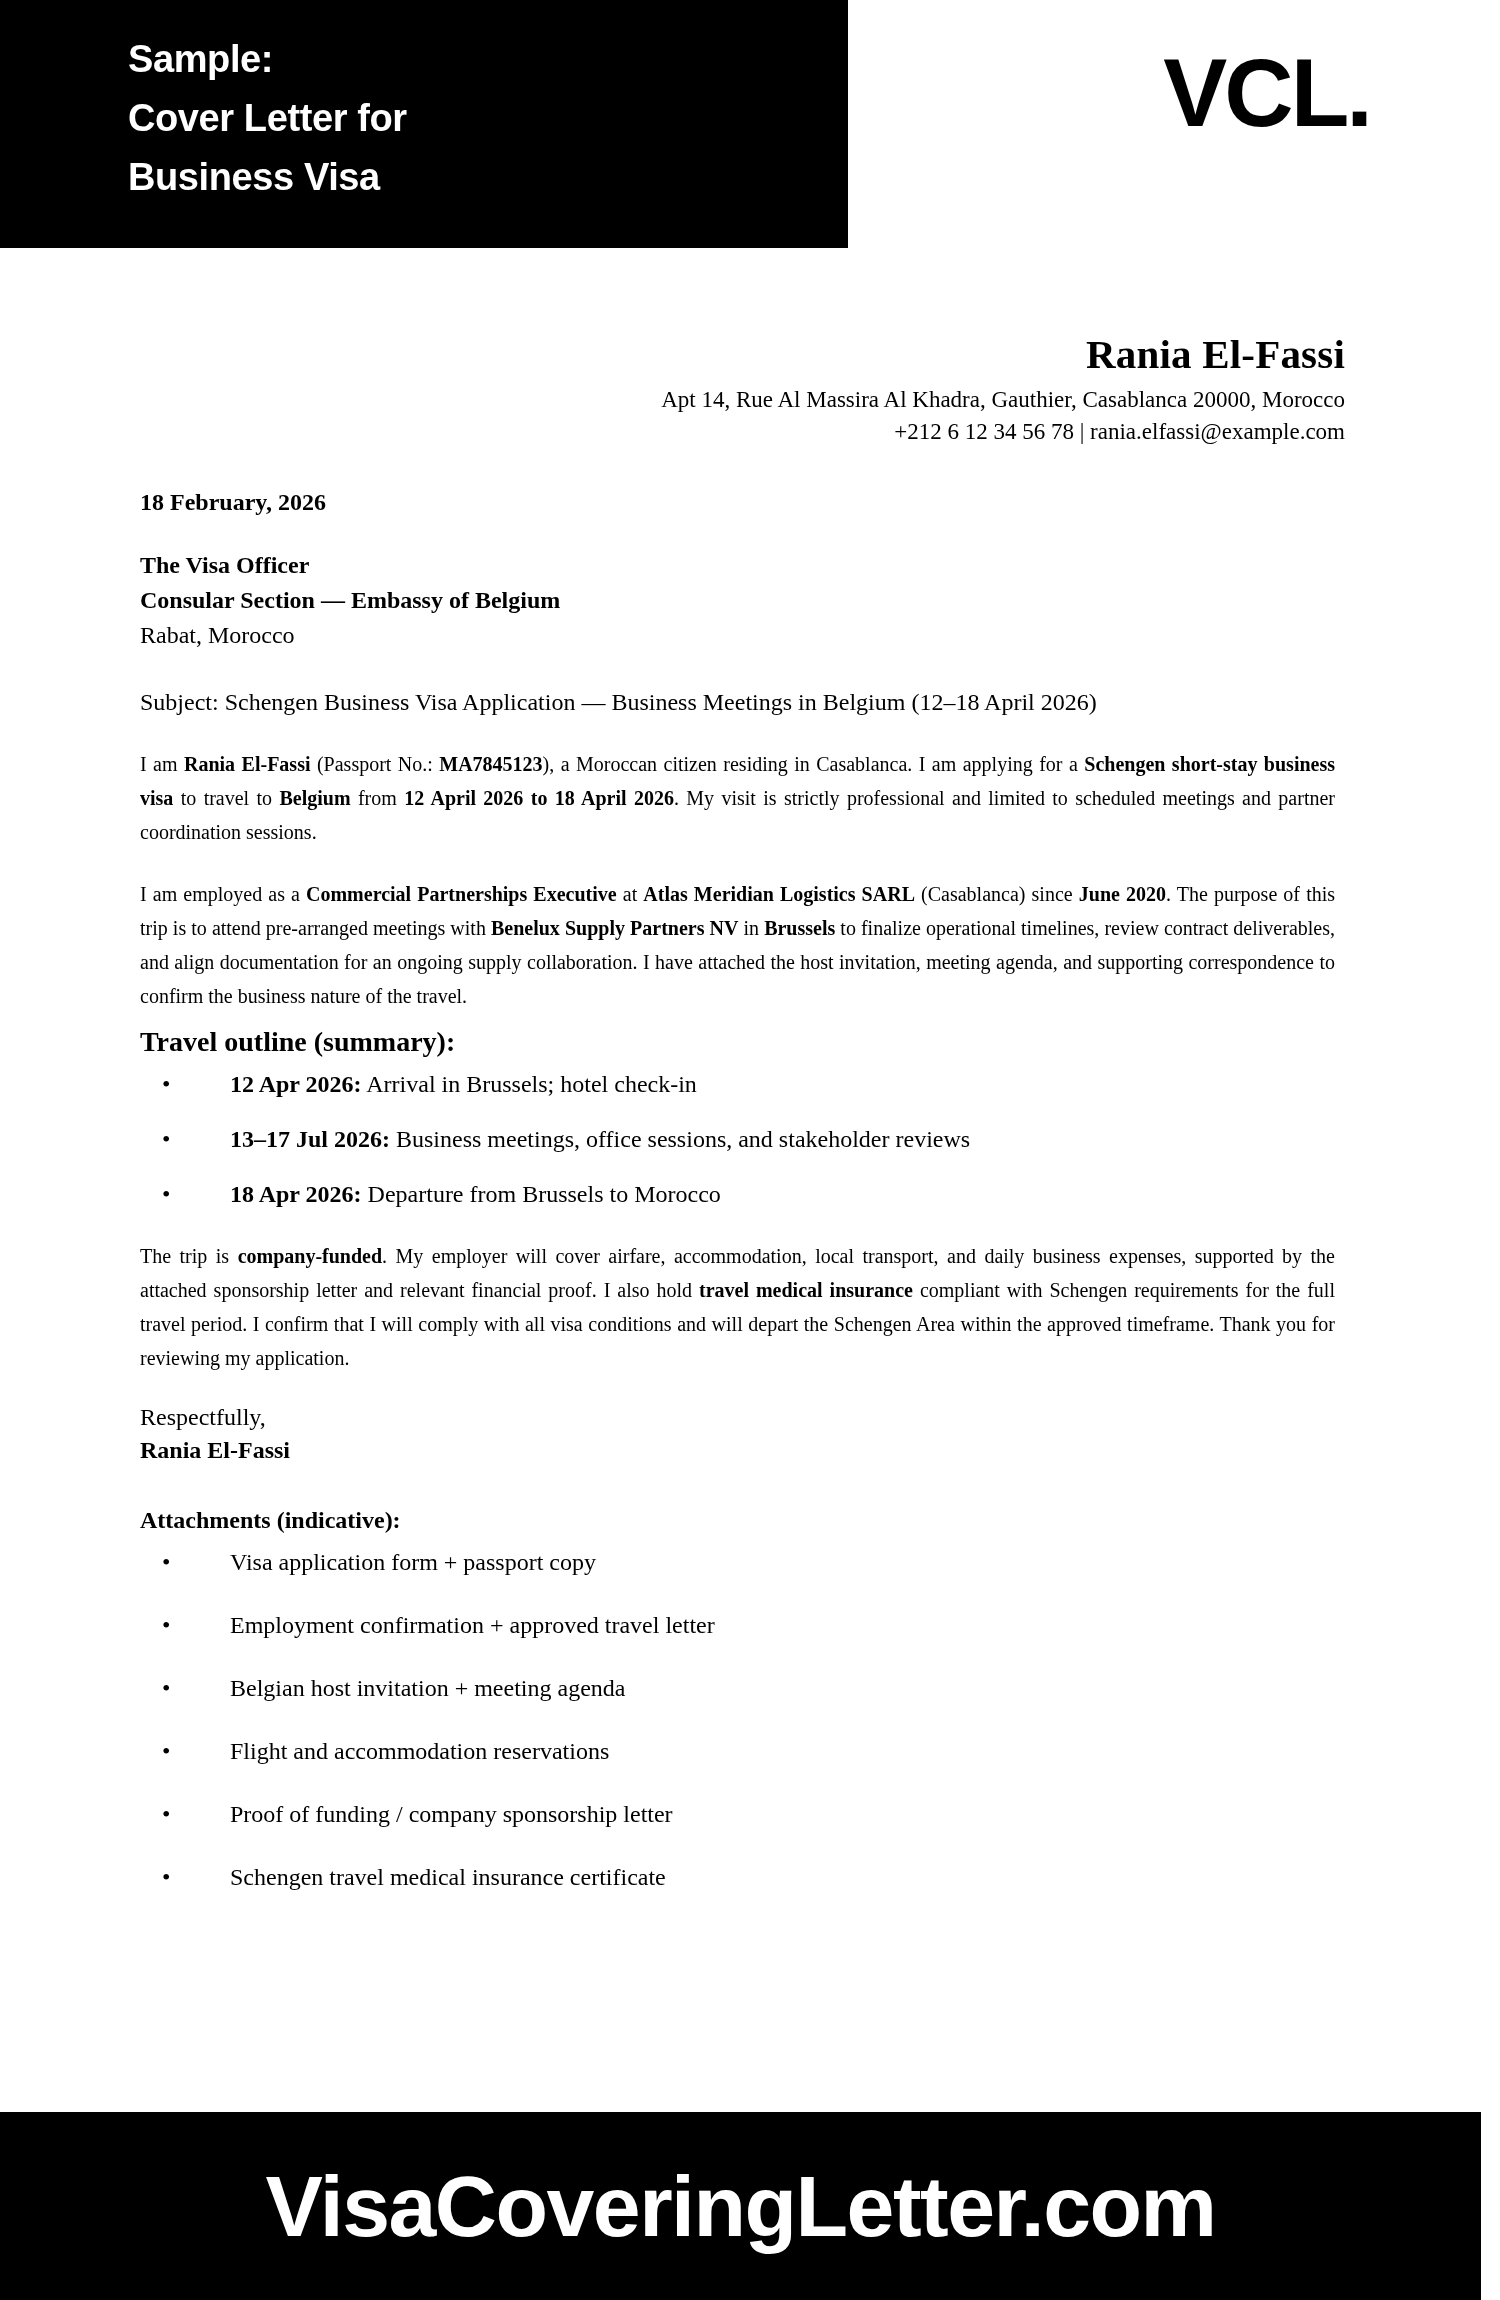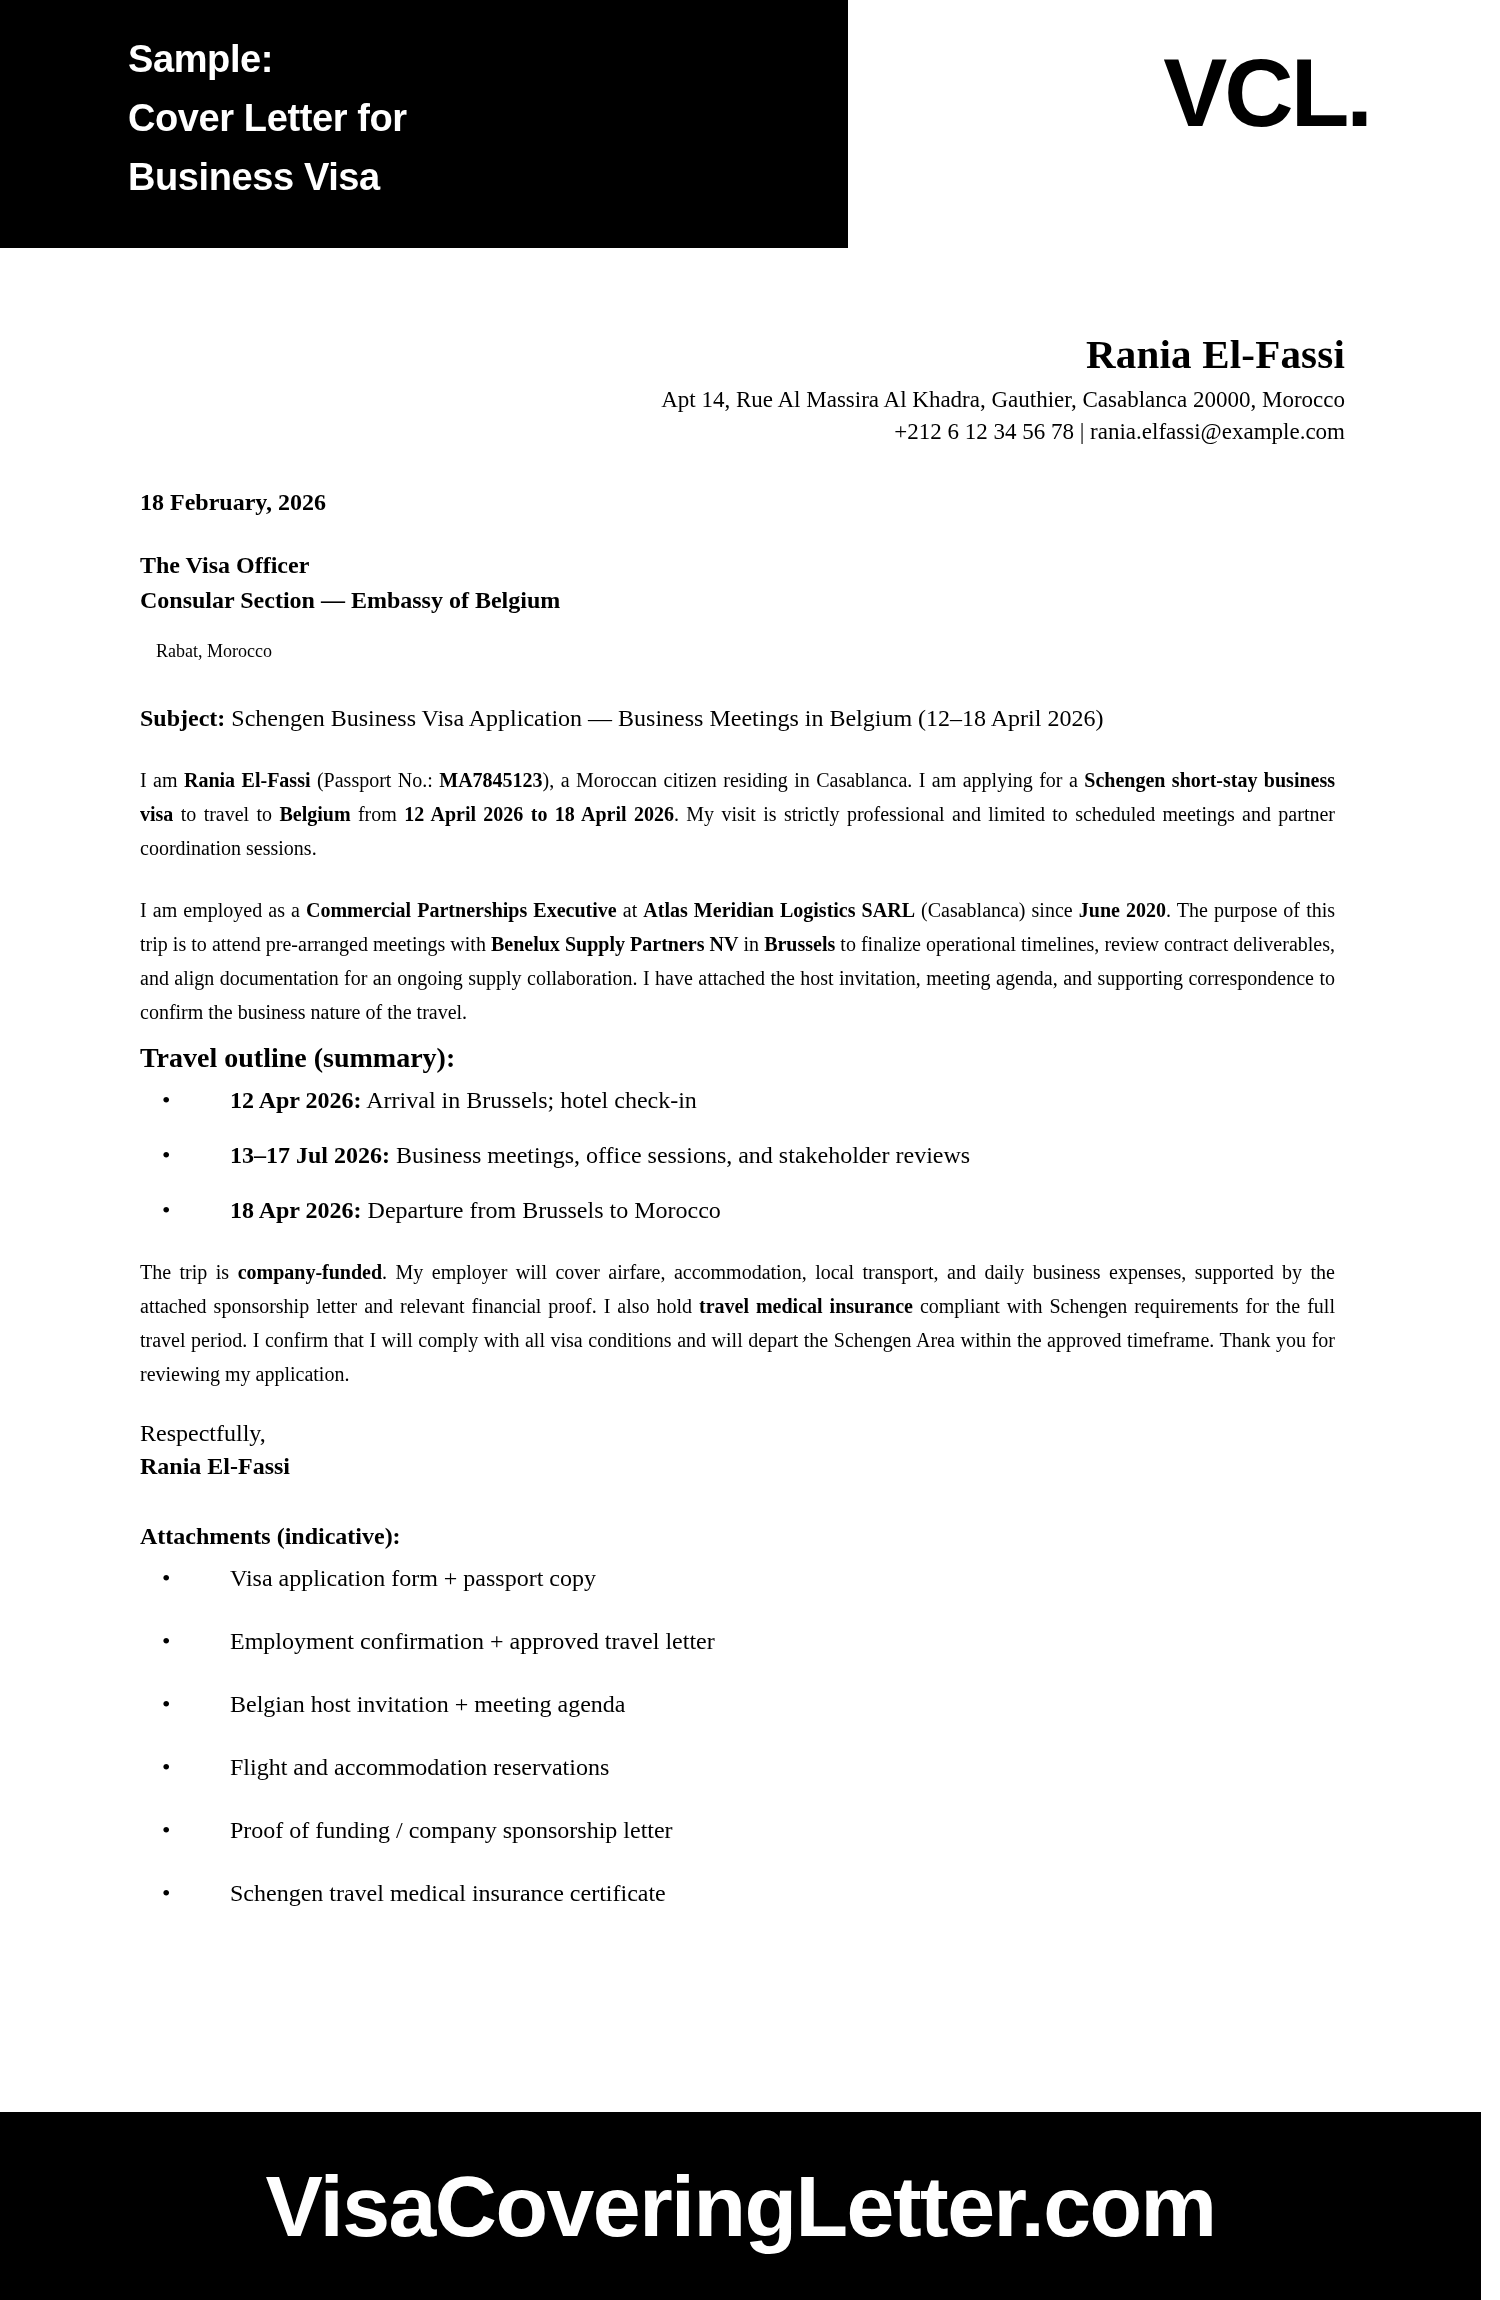"Rabat, Morocco" .recipient .r-plain { font-size: 18px -> 24px; margin: 16px -> 0 }
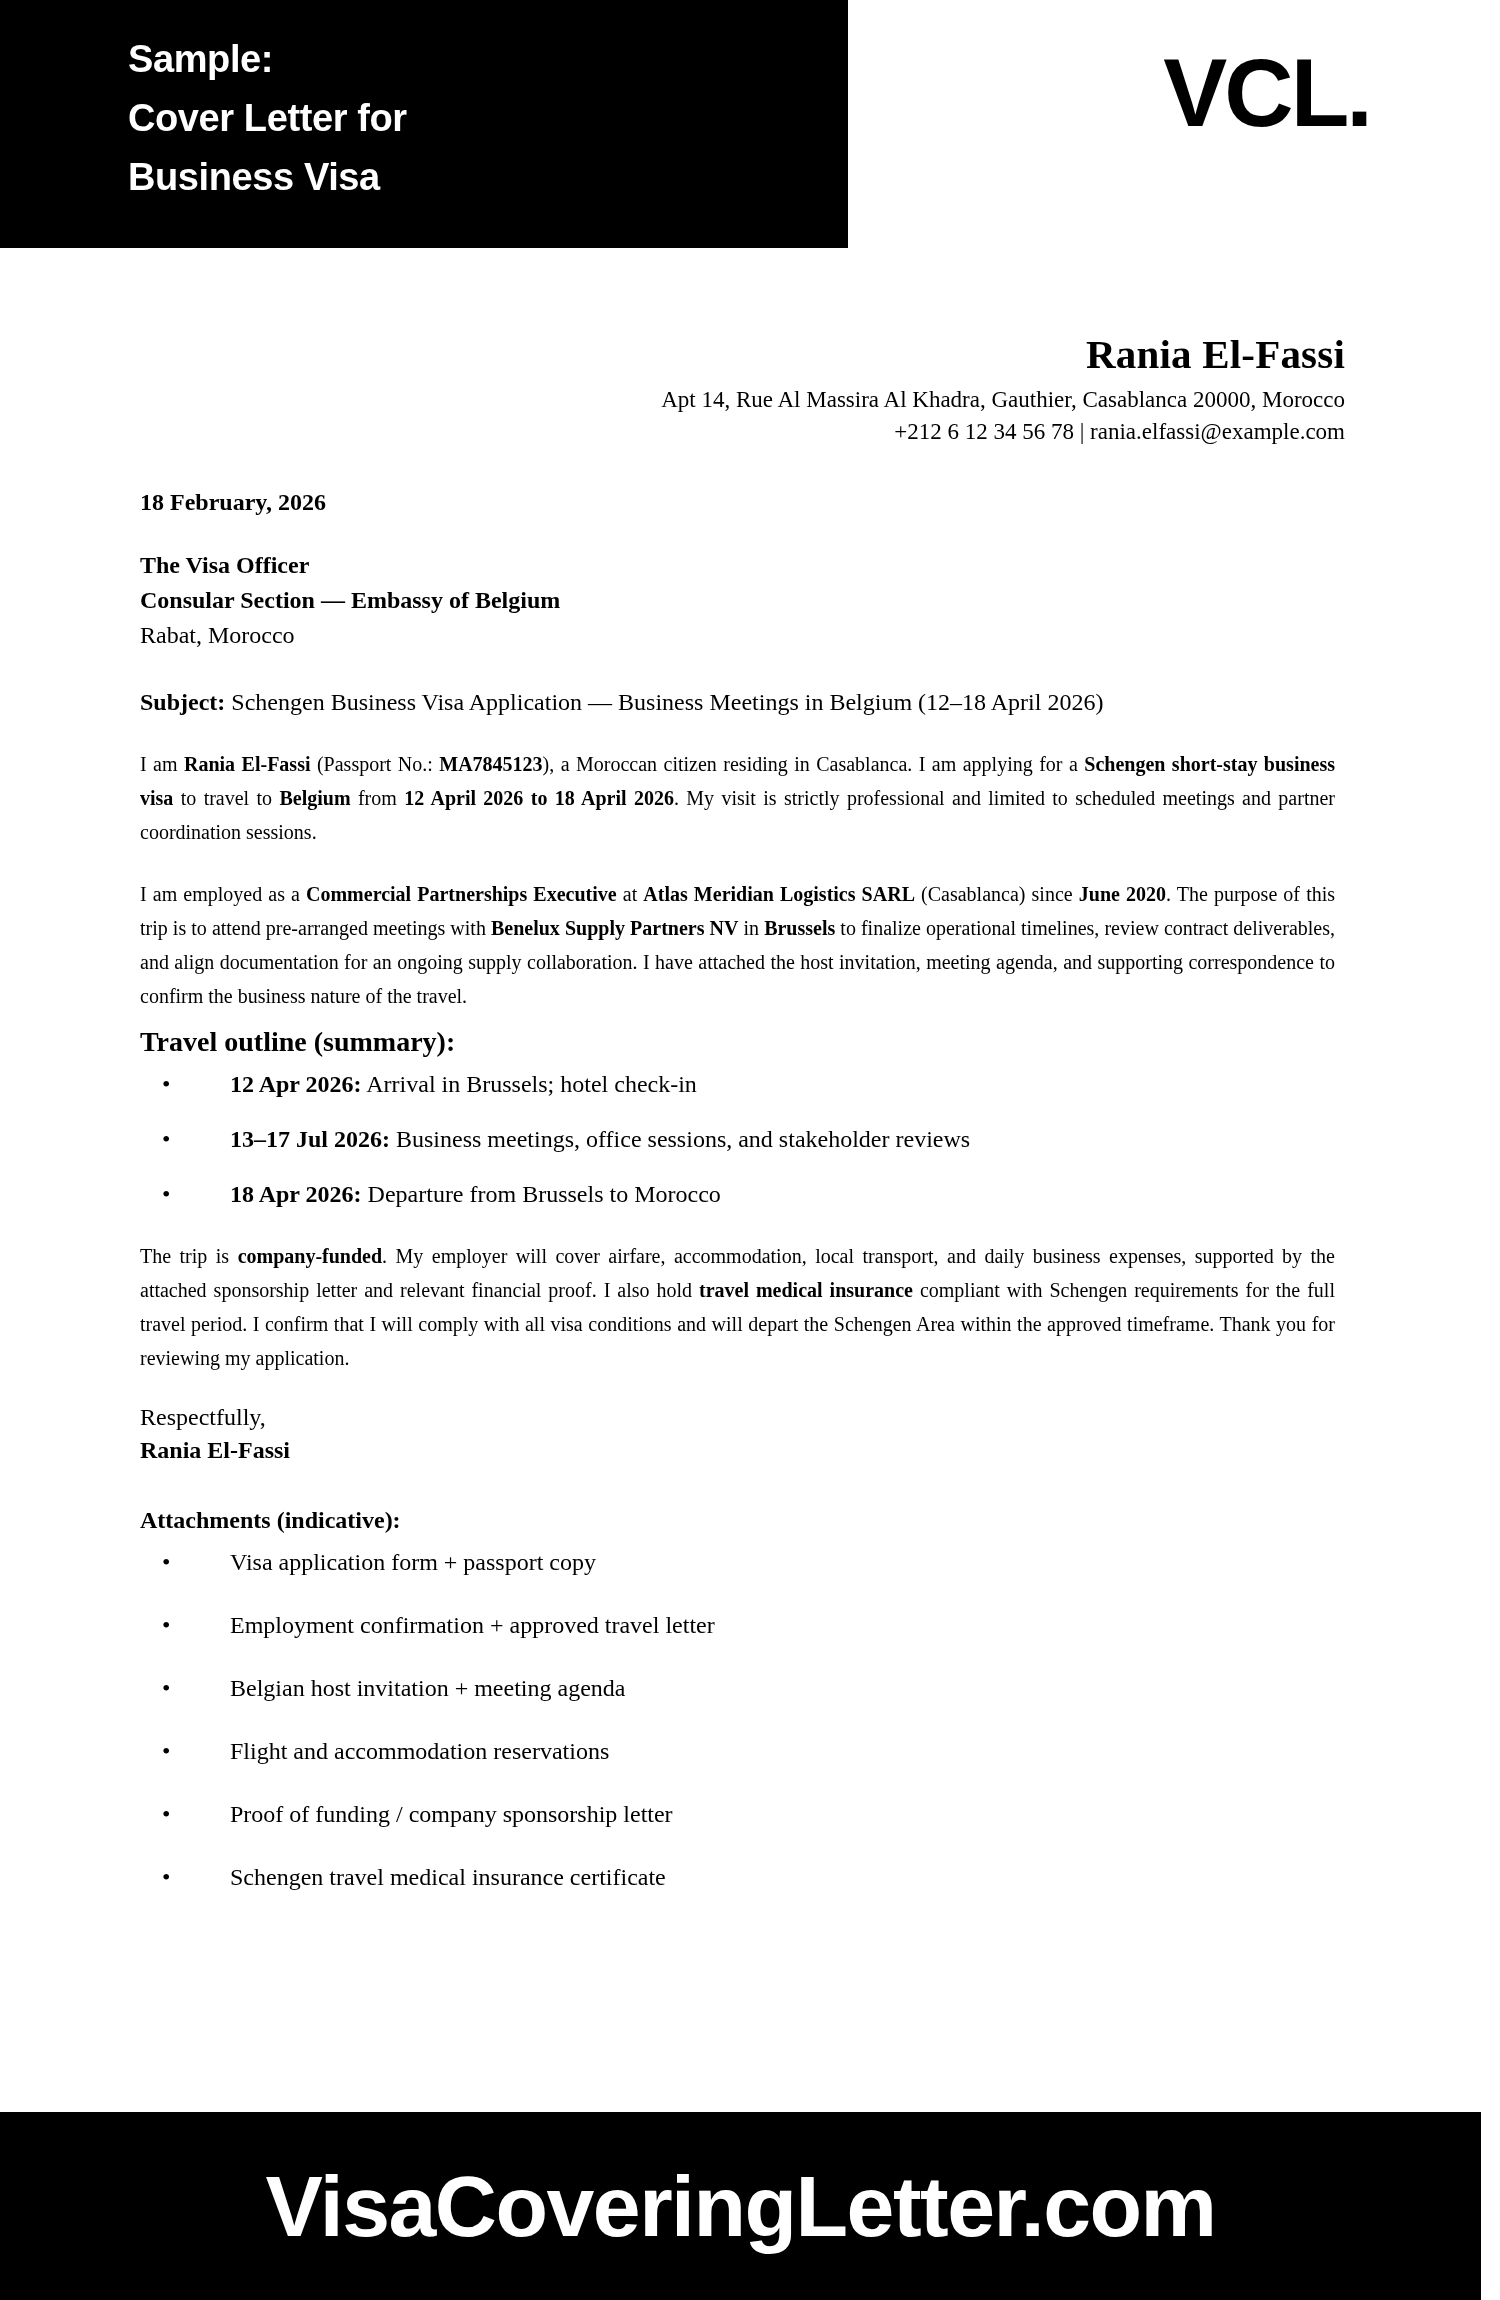"Subject:" .subject-line .lbl { font-weight: bold -> normal }
